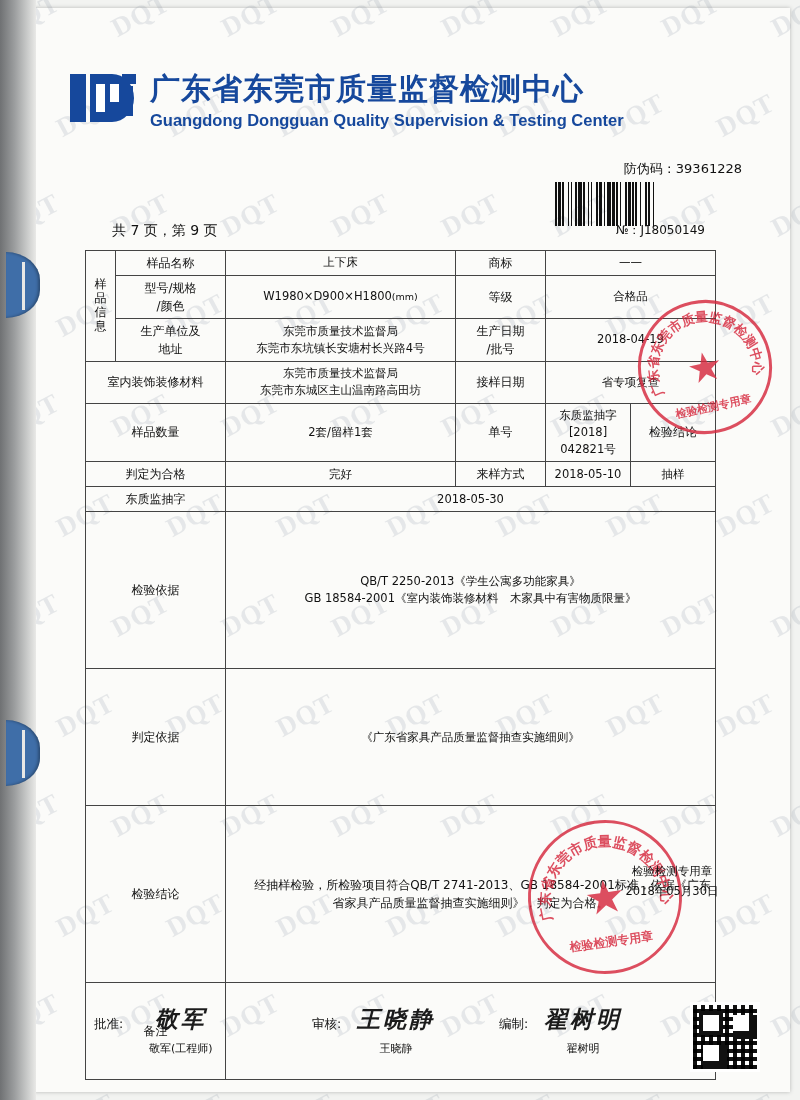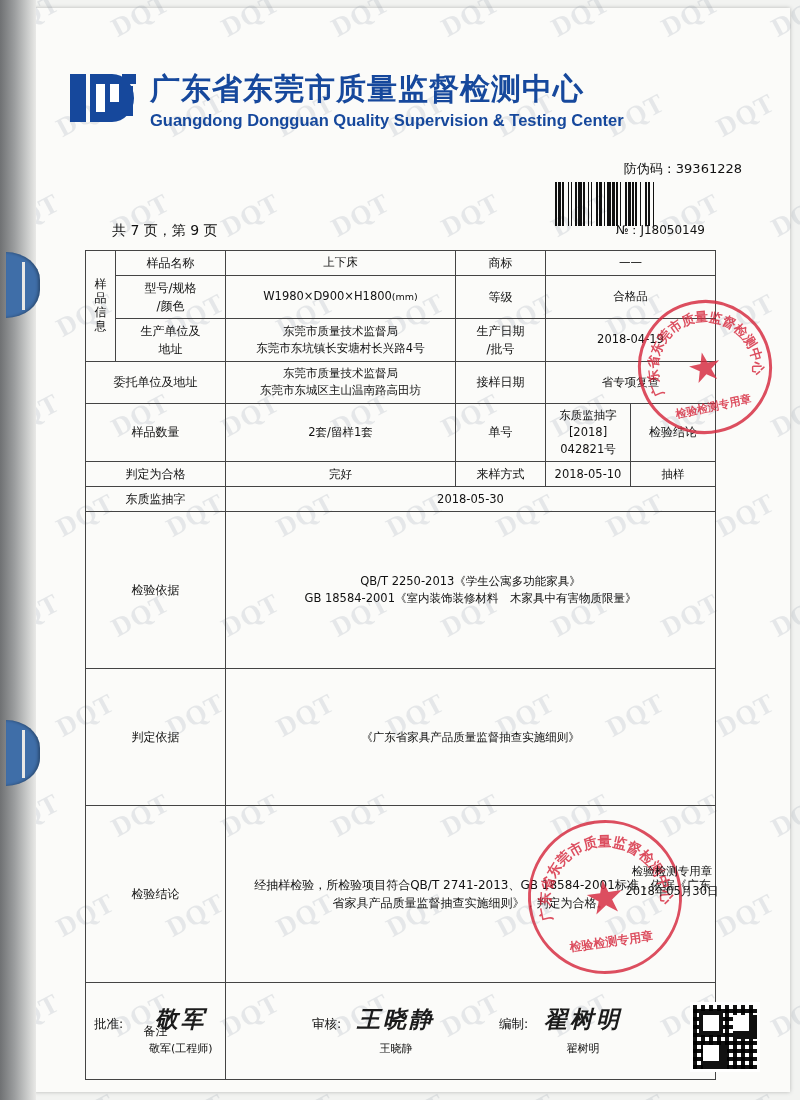"委托单位及地址" td.lbl { text: 委托单位及地址 -> 室内装饰装修材料 }
